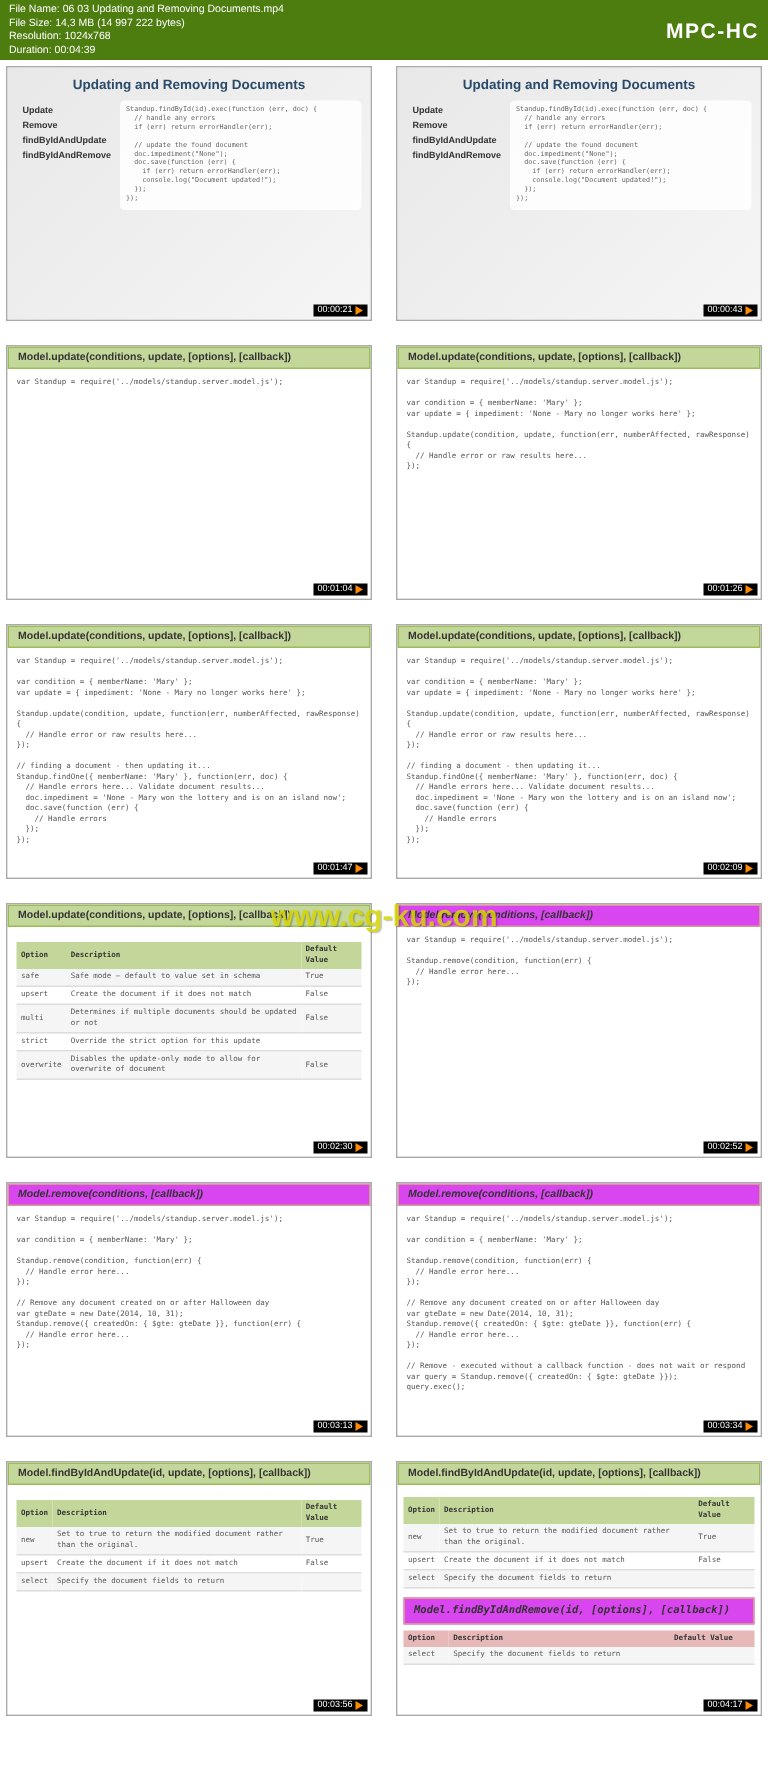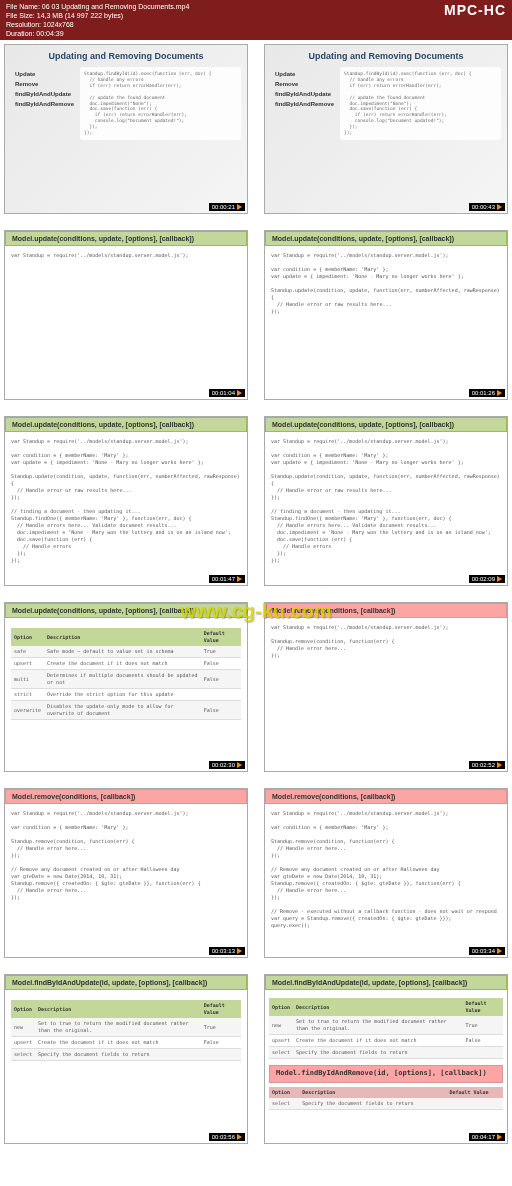"MPC-HC" .header { align-items: flex-start -> center; background: #7f1d1d -> #4d7c0f }
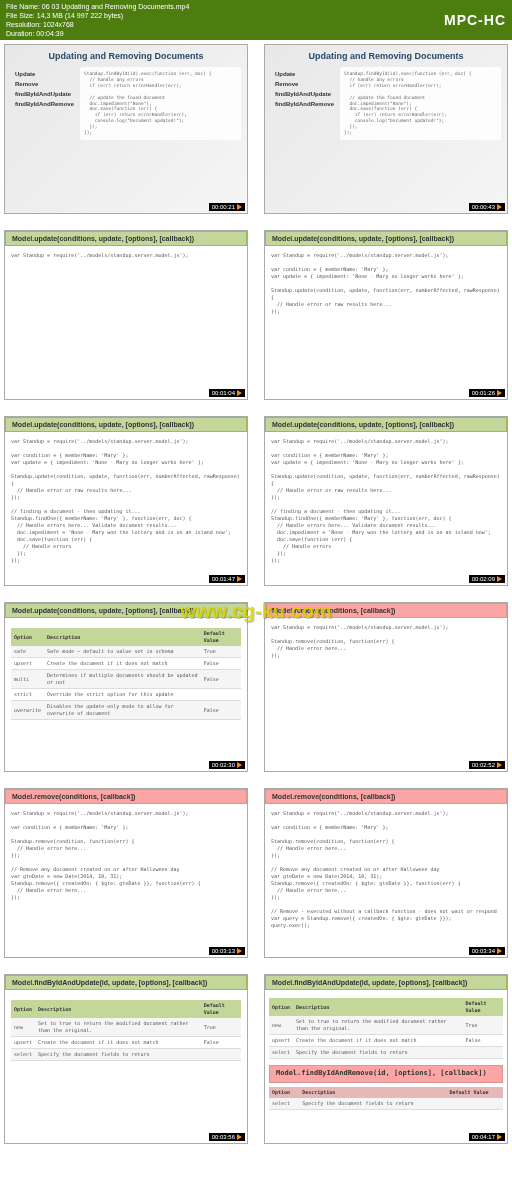"Model.findByIdAndRemove(id, [options]," .hdr-pink { background: #fca5a5 -> #d946ef; font-style: none -> italic }
